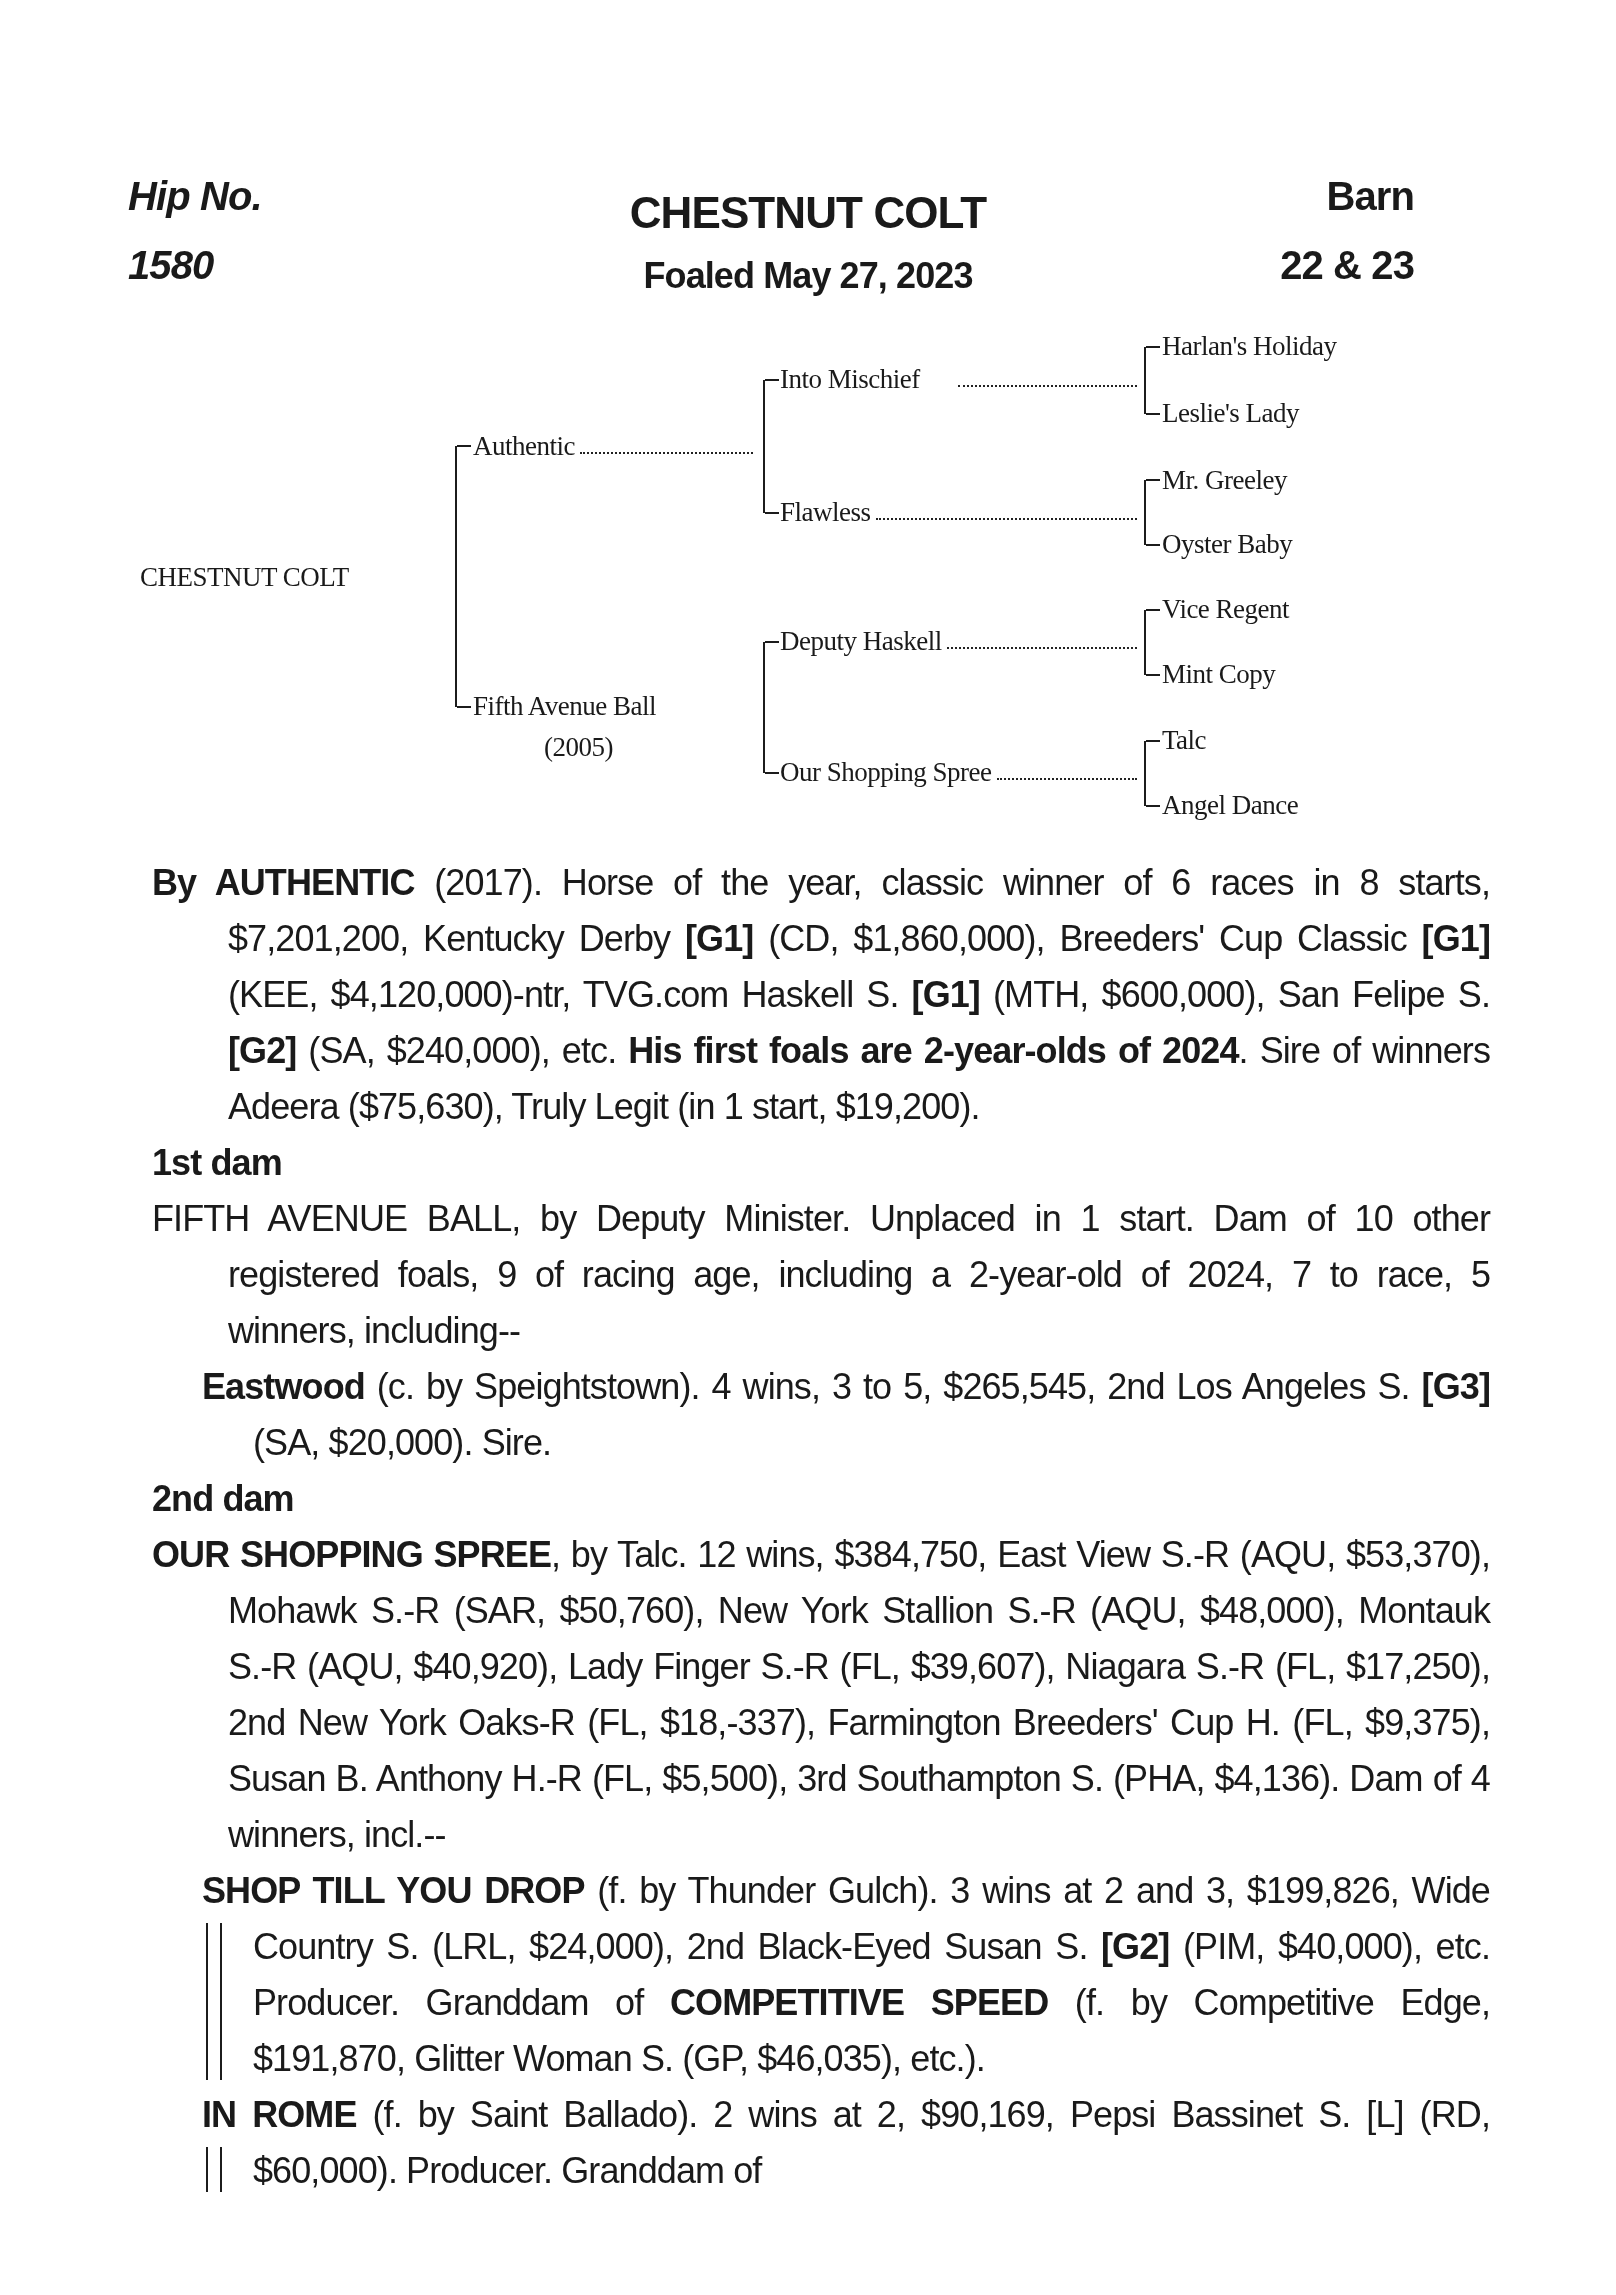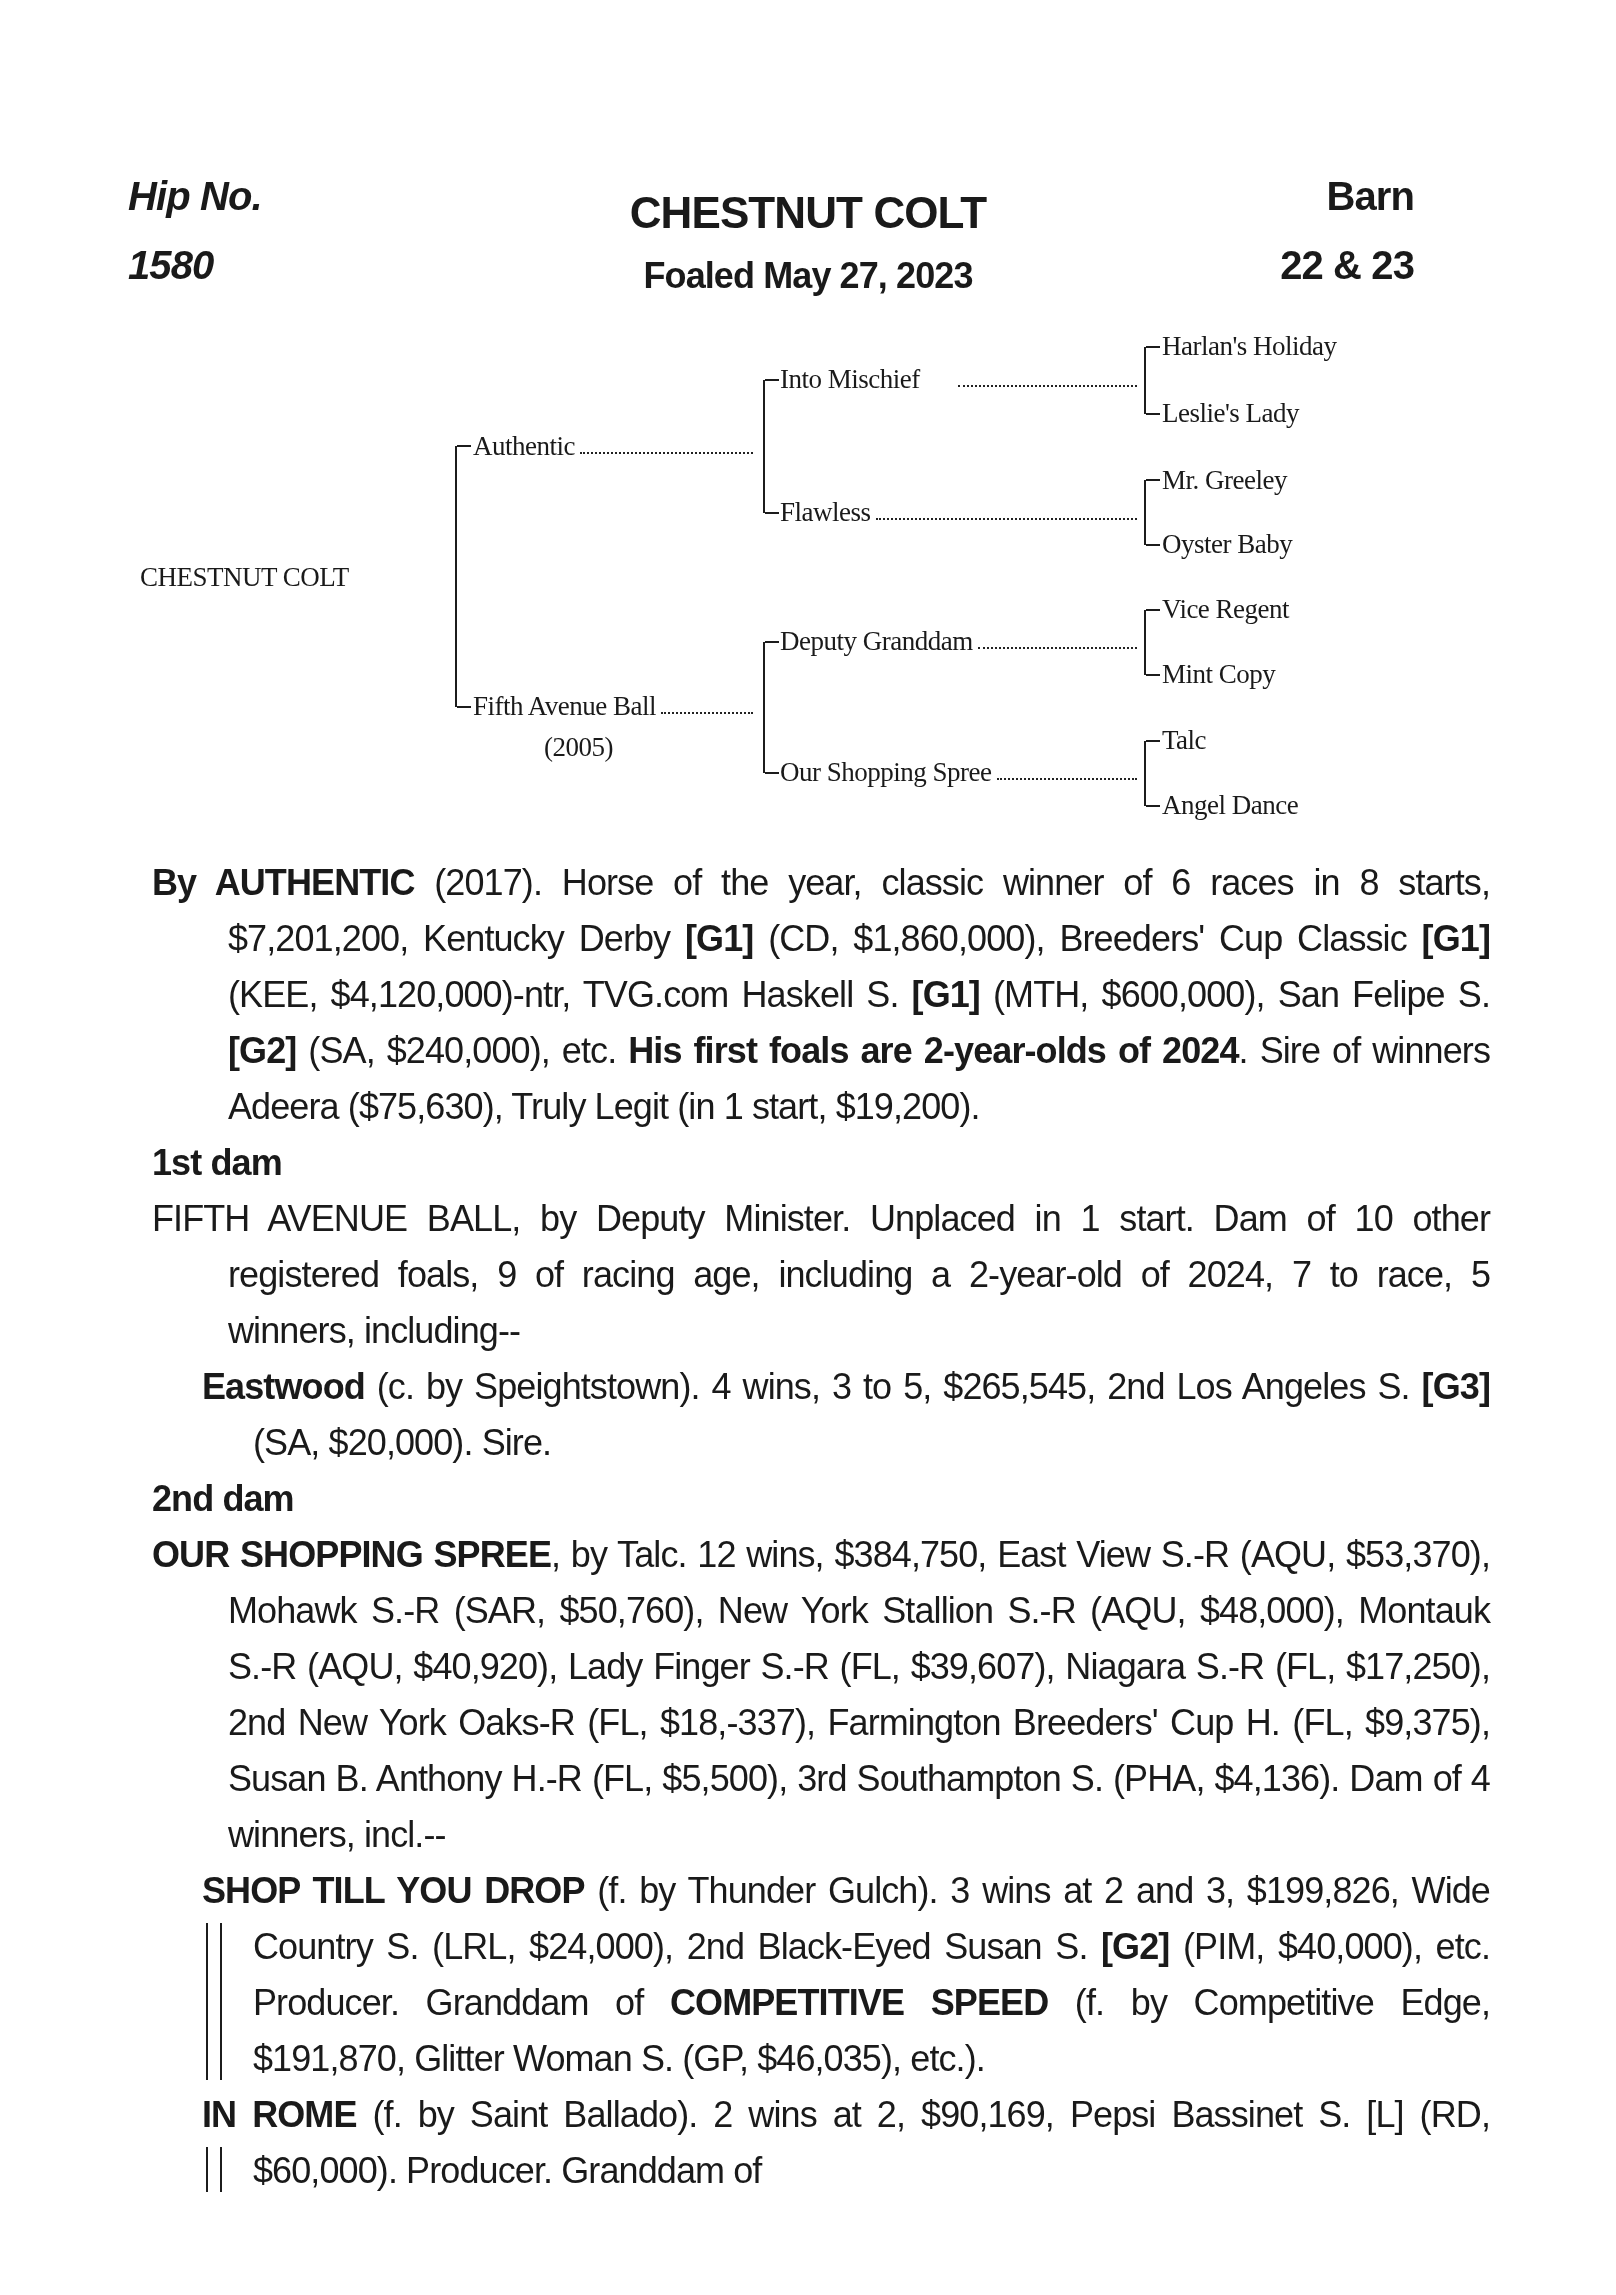"Deputy Granddam" span.pname { text: Granddam -> Haskell }
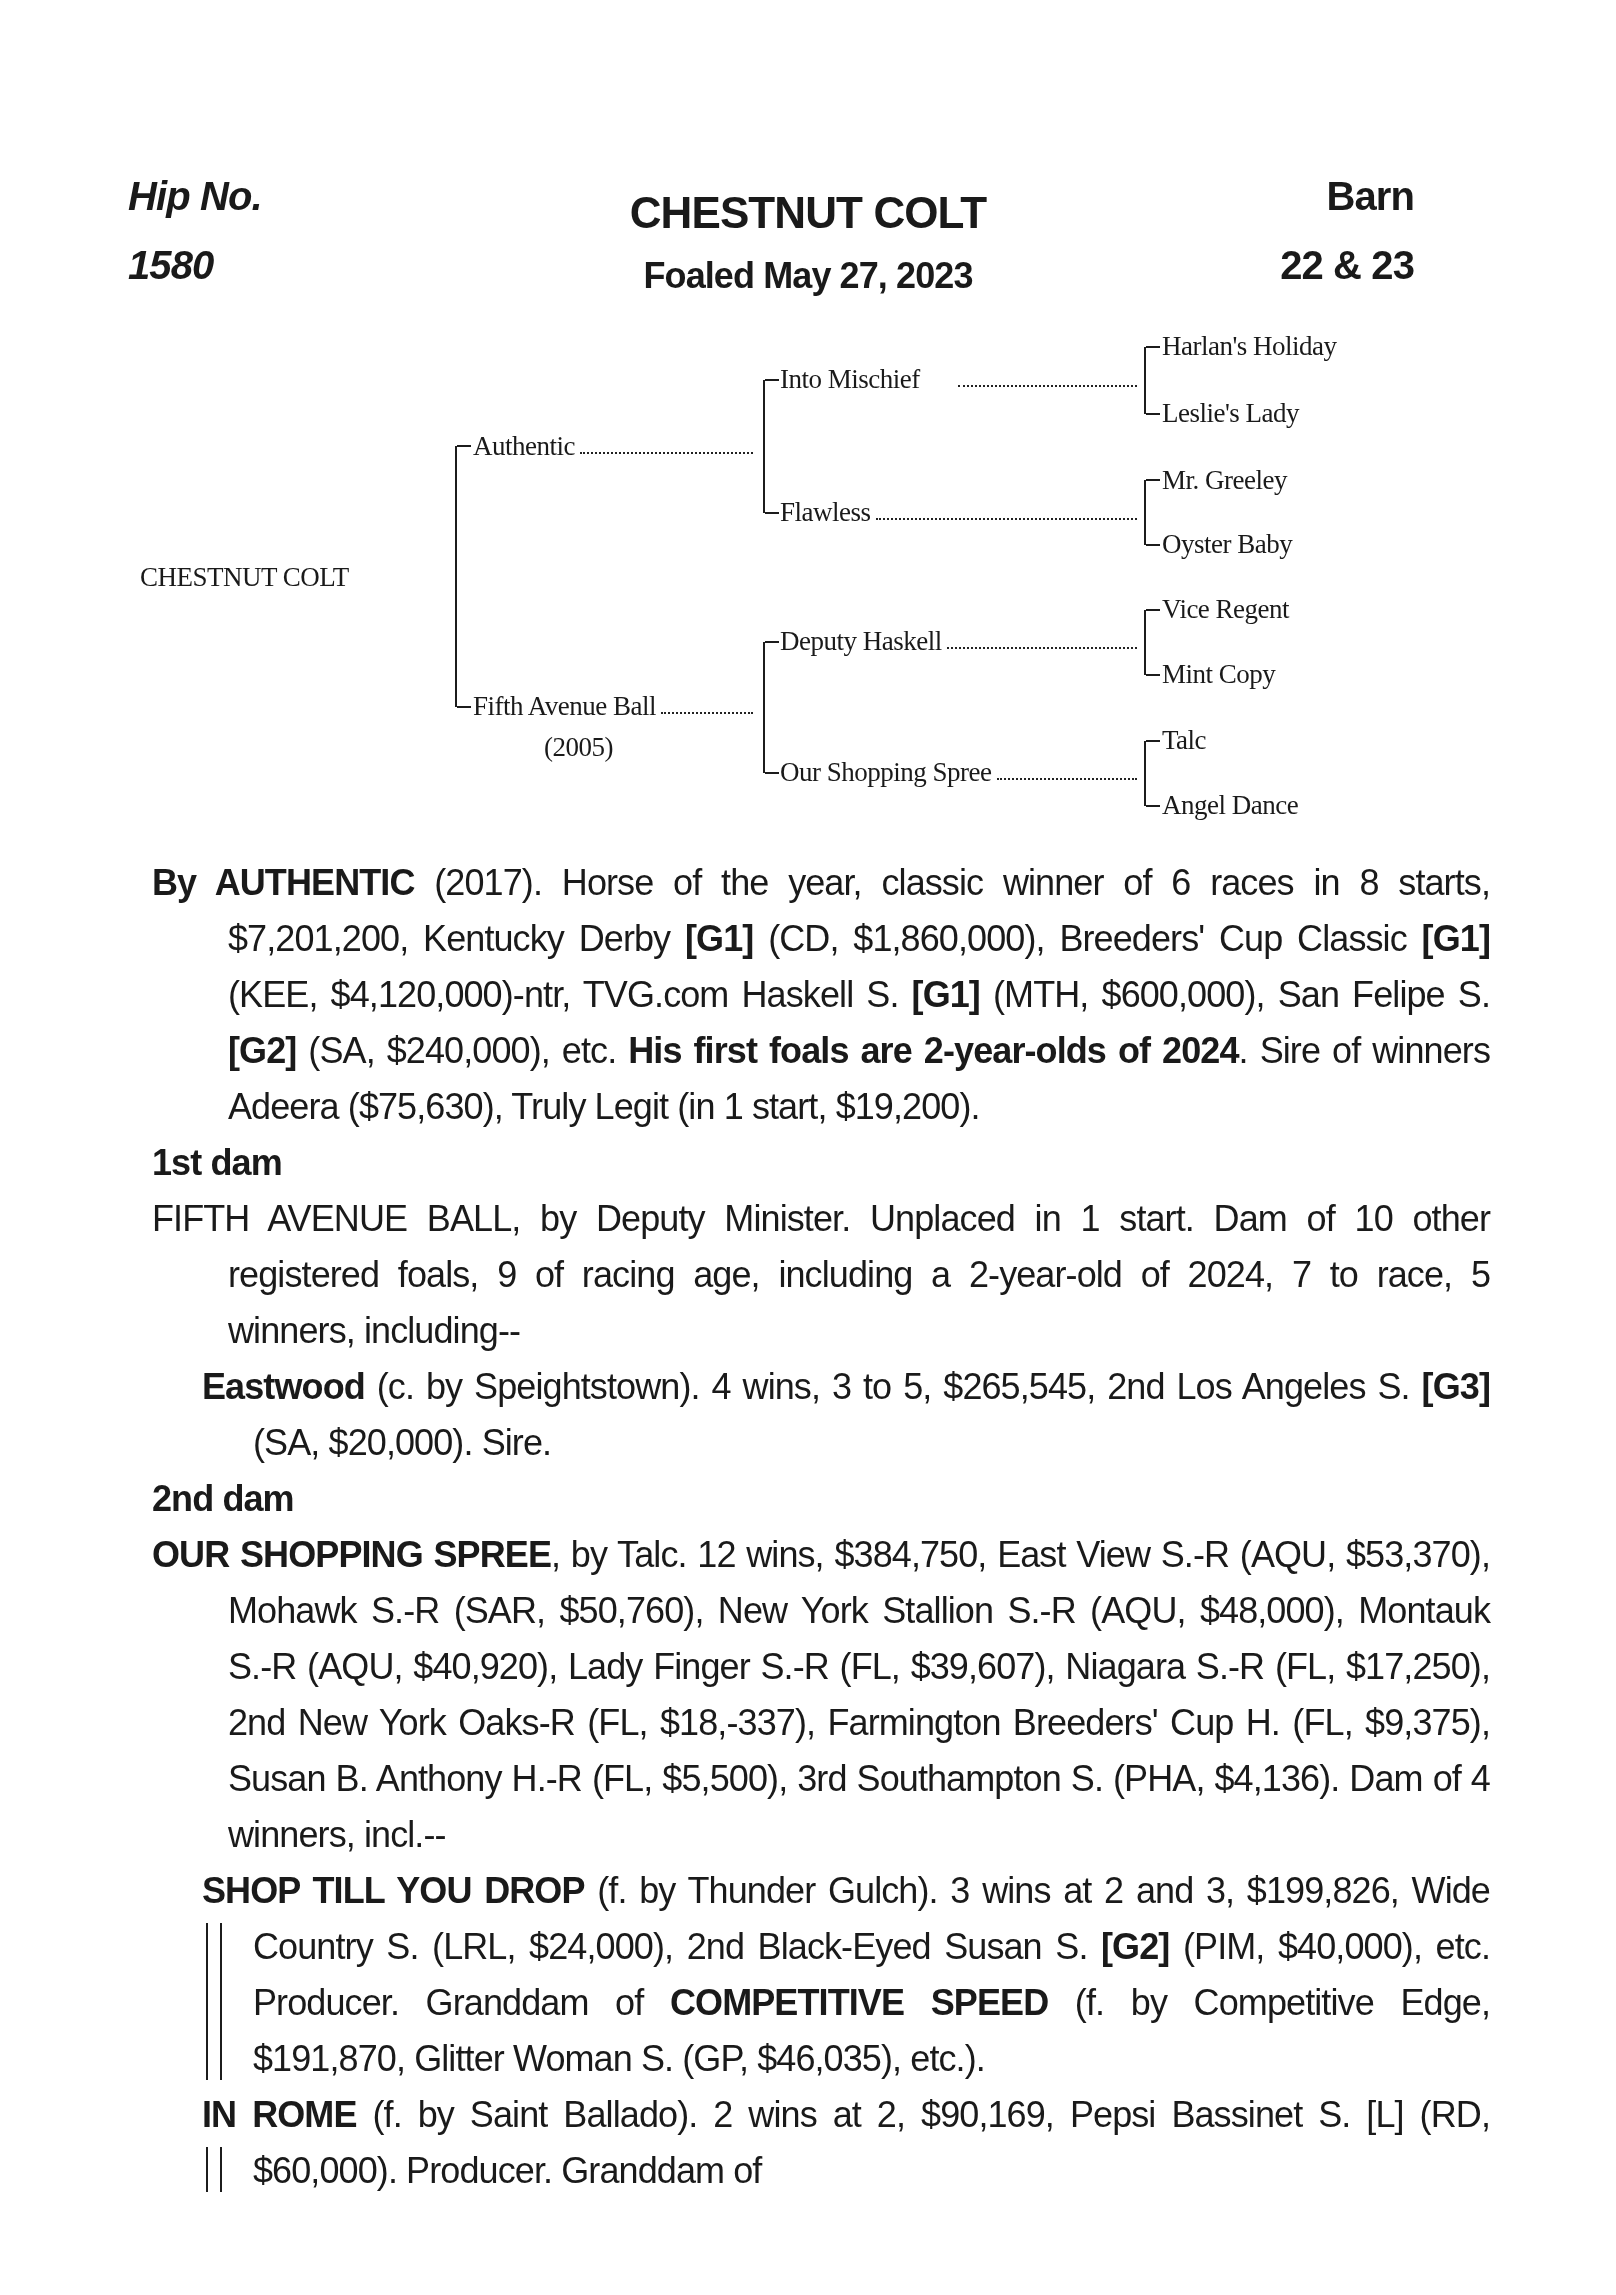"Fifth Avenue Ball" div.prow { flex-direction: none -> column }
